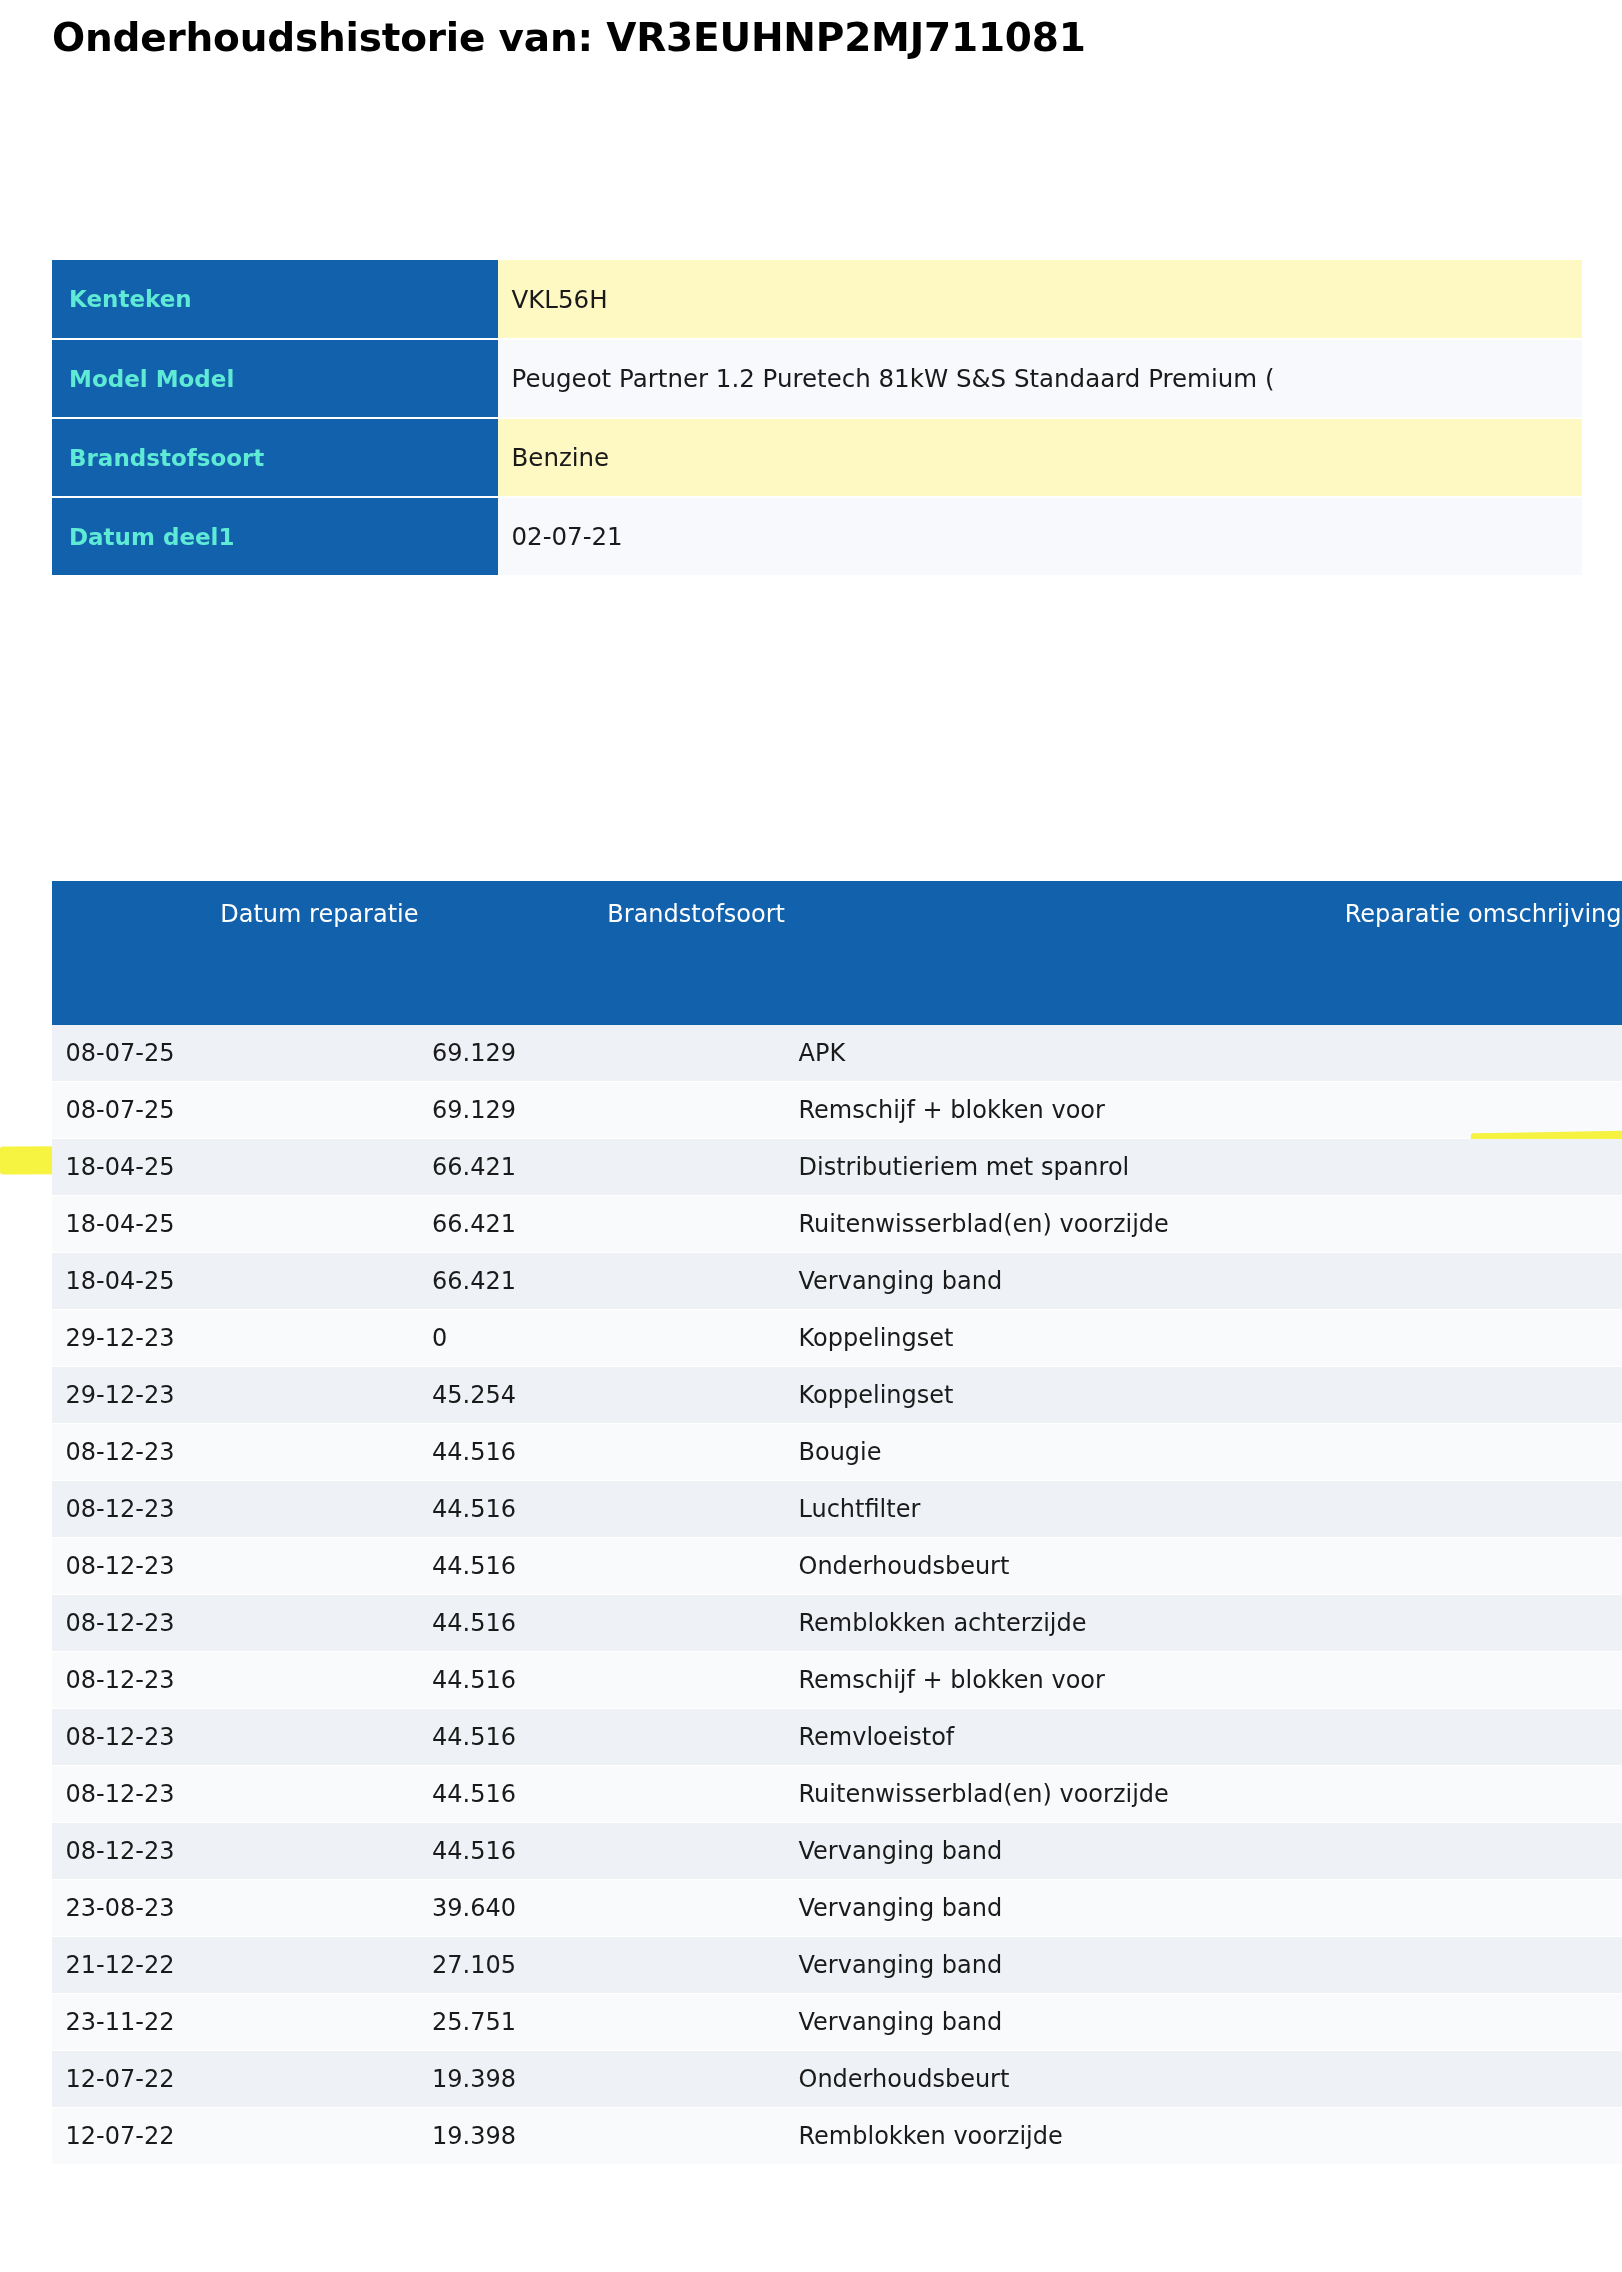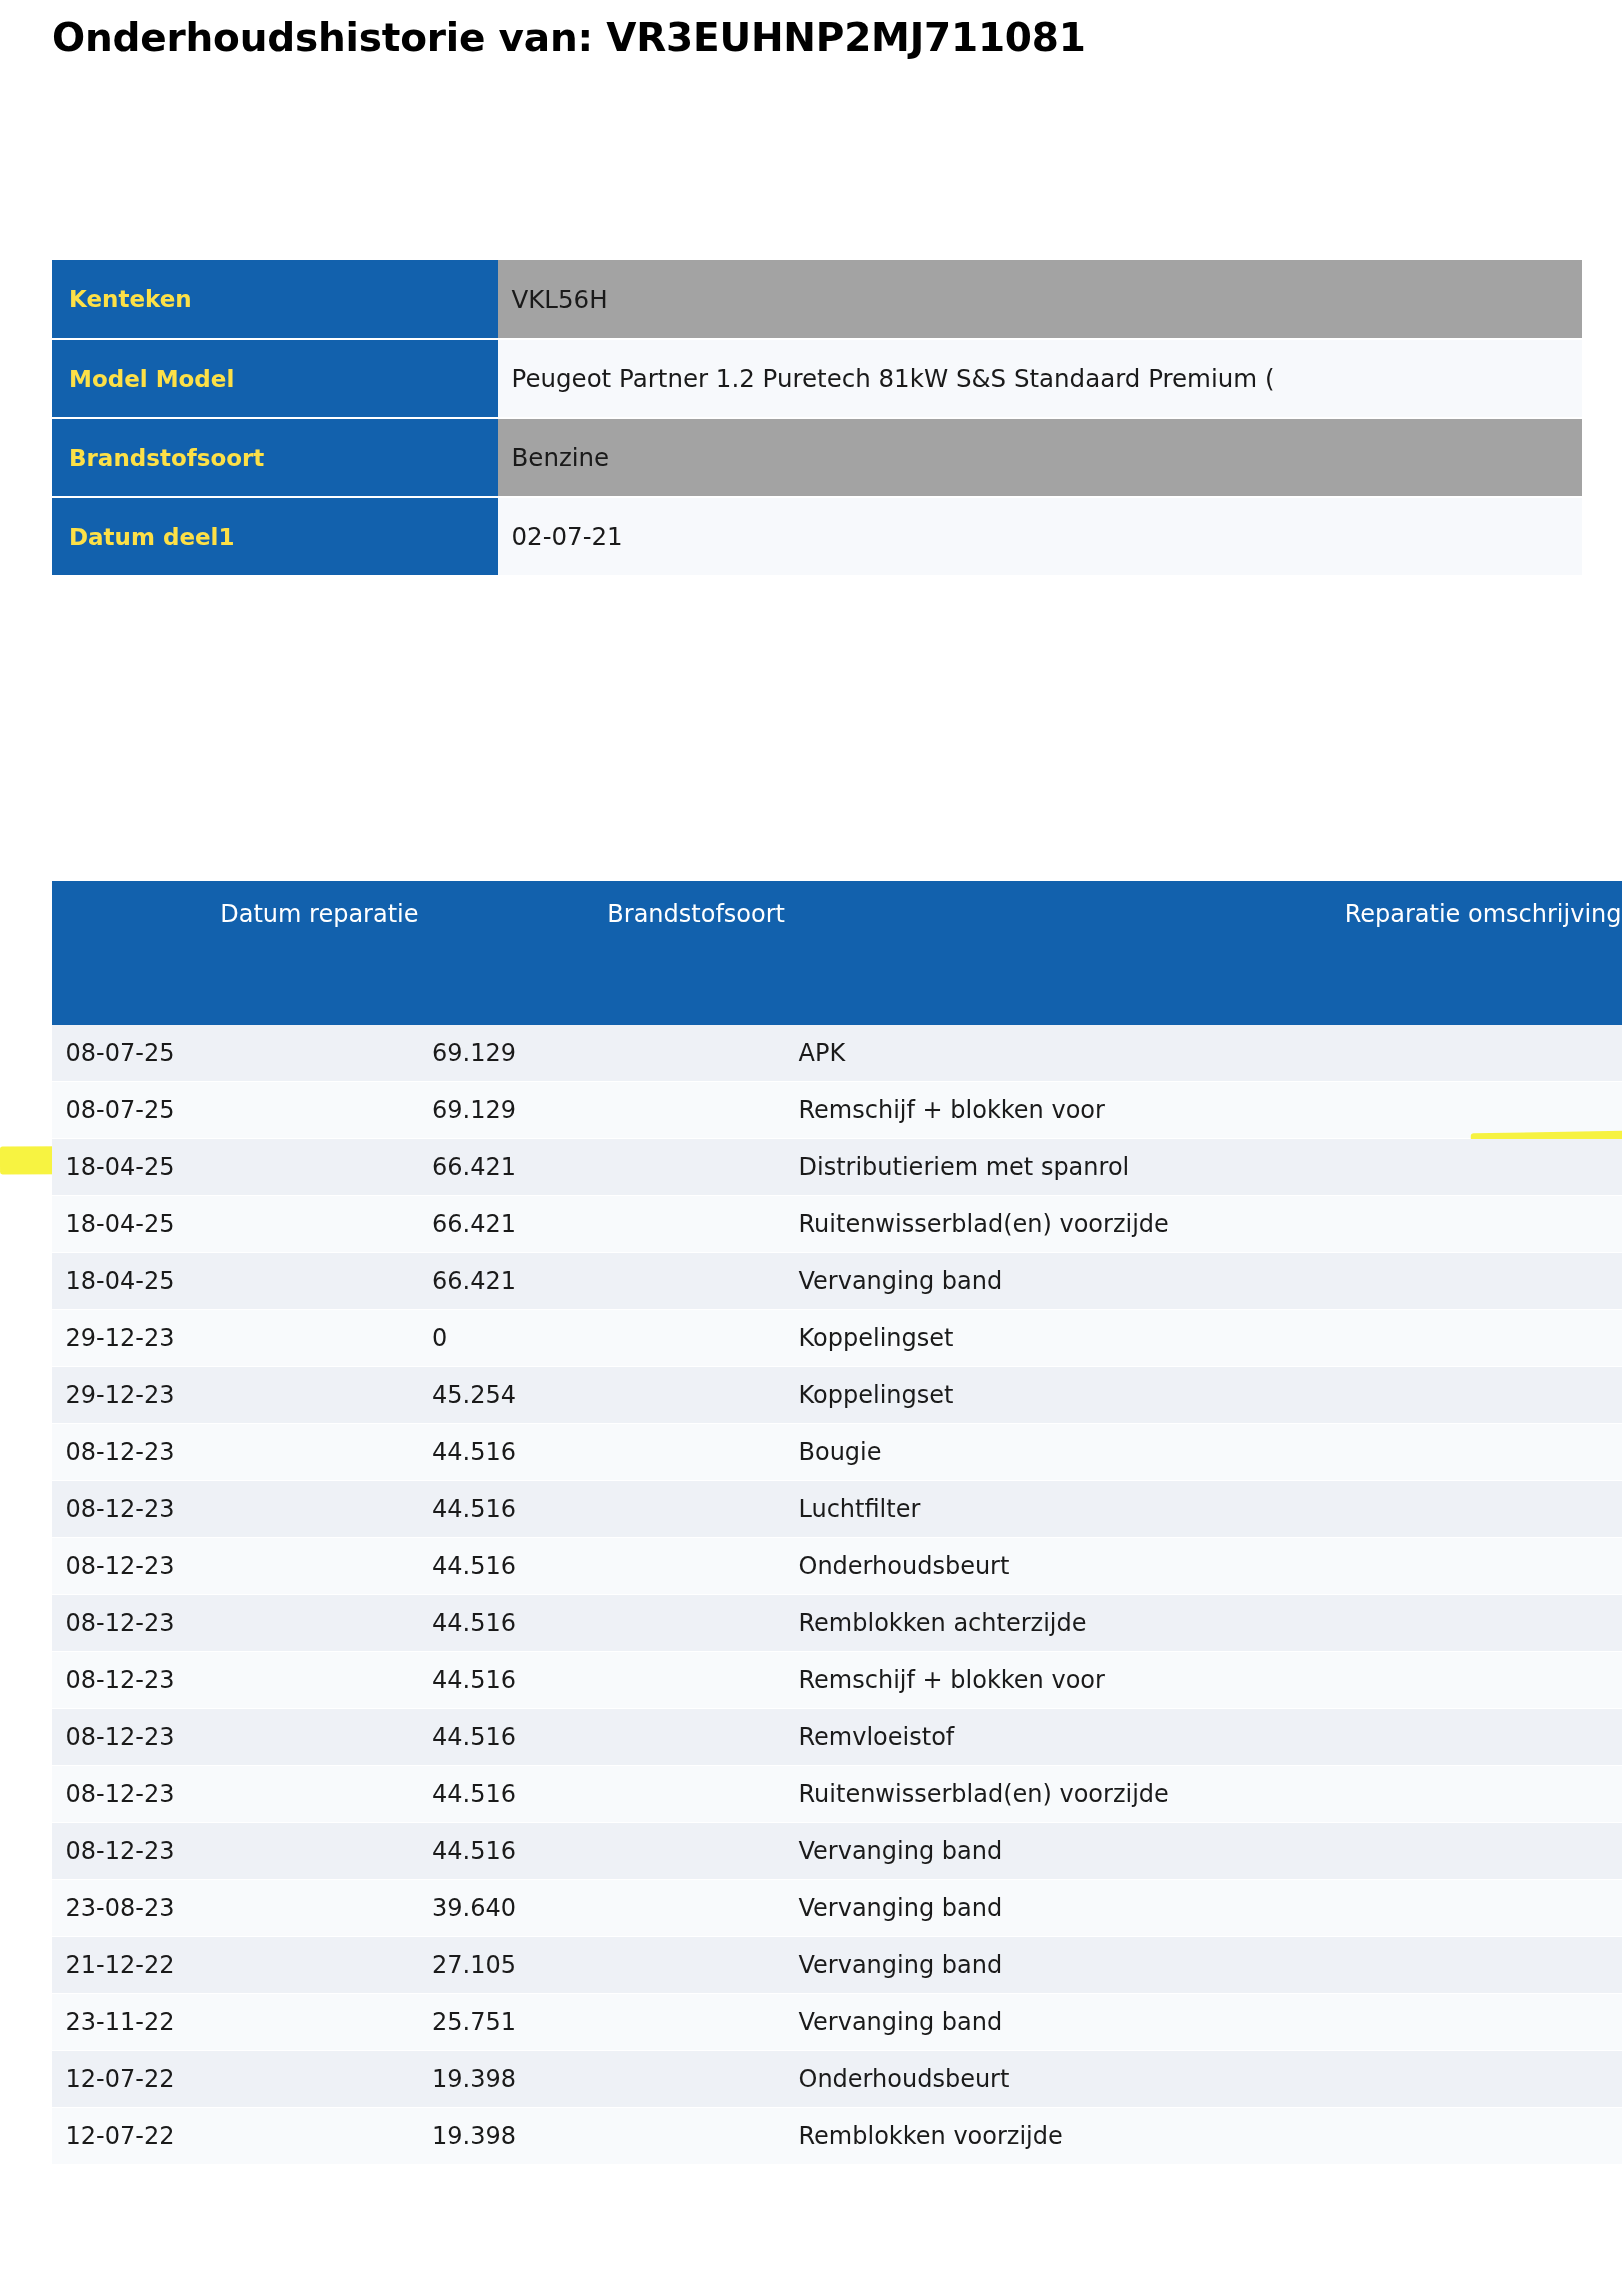"Kenteken" .info-table th { color: #fde047 -> #5eead4 }
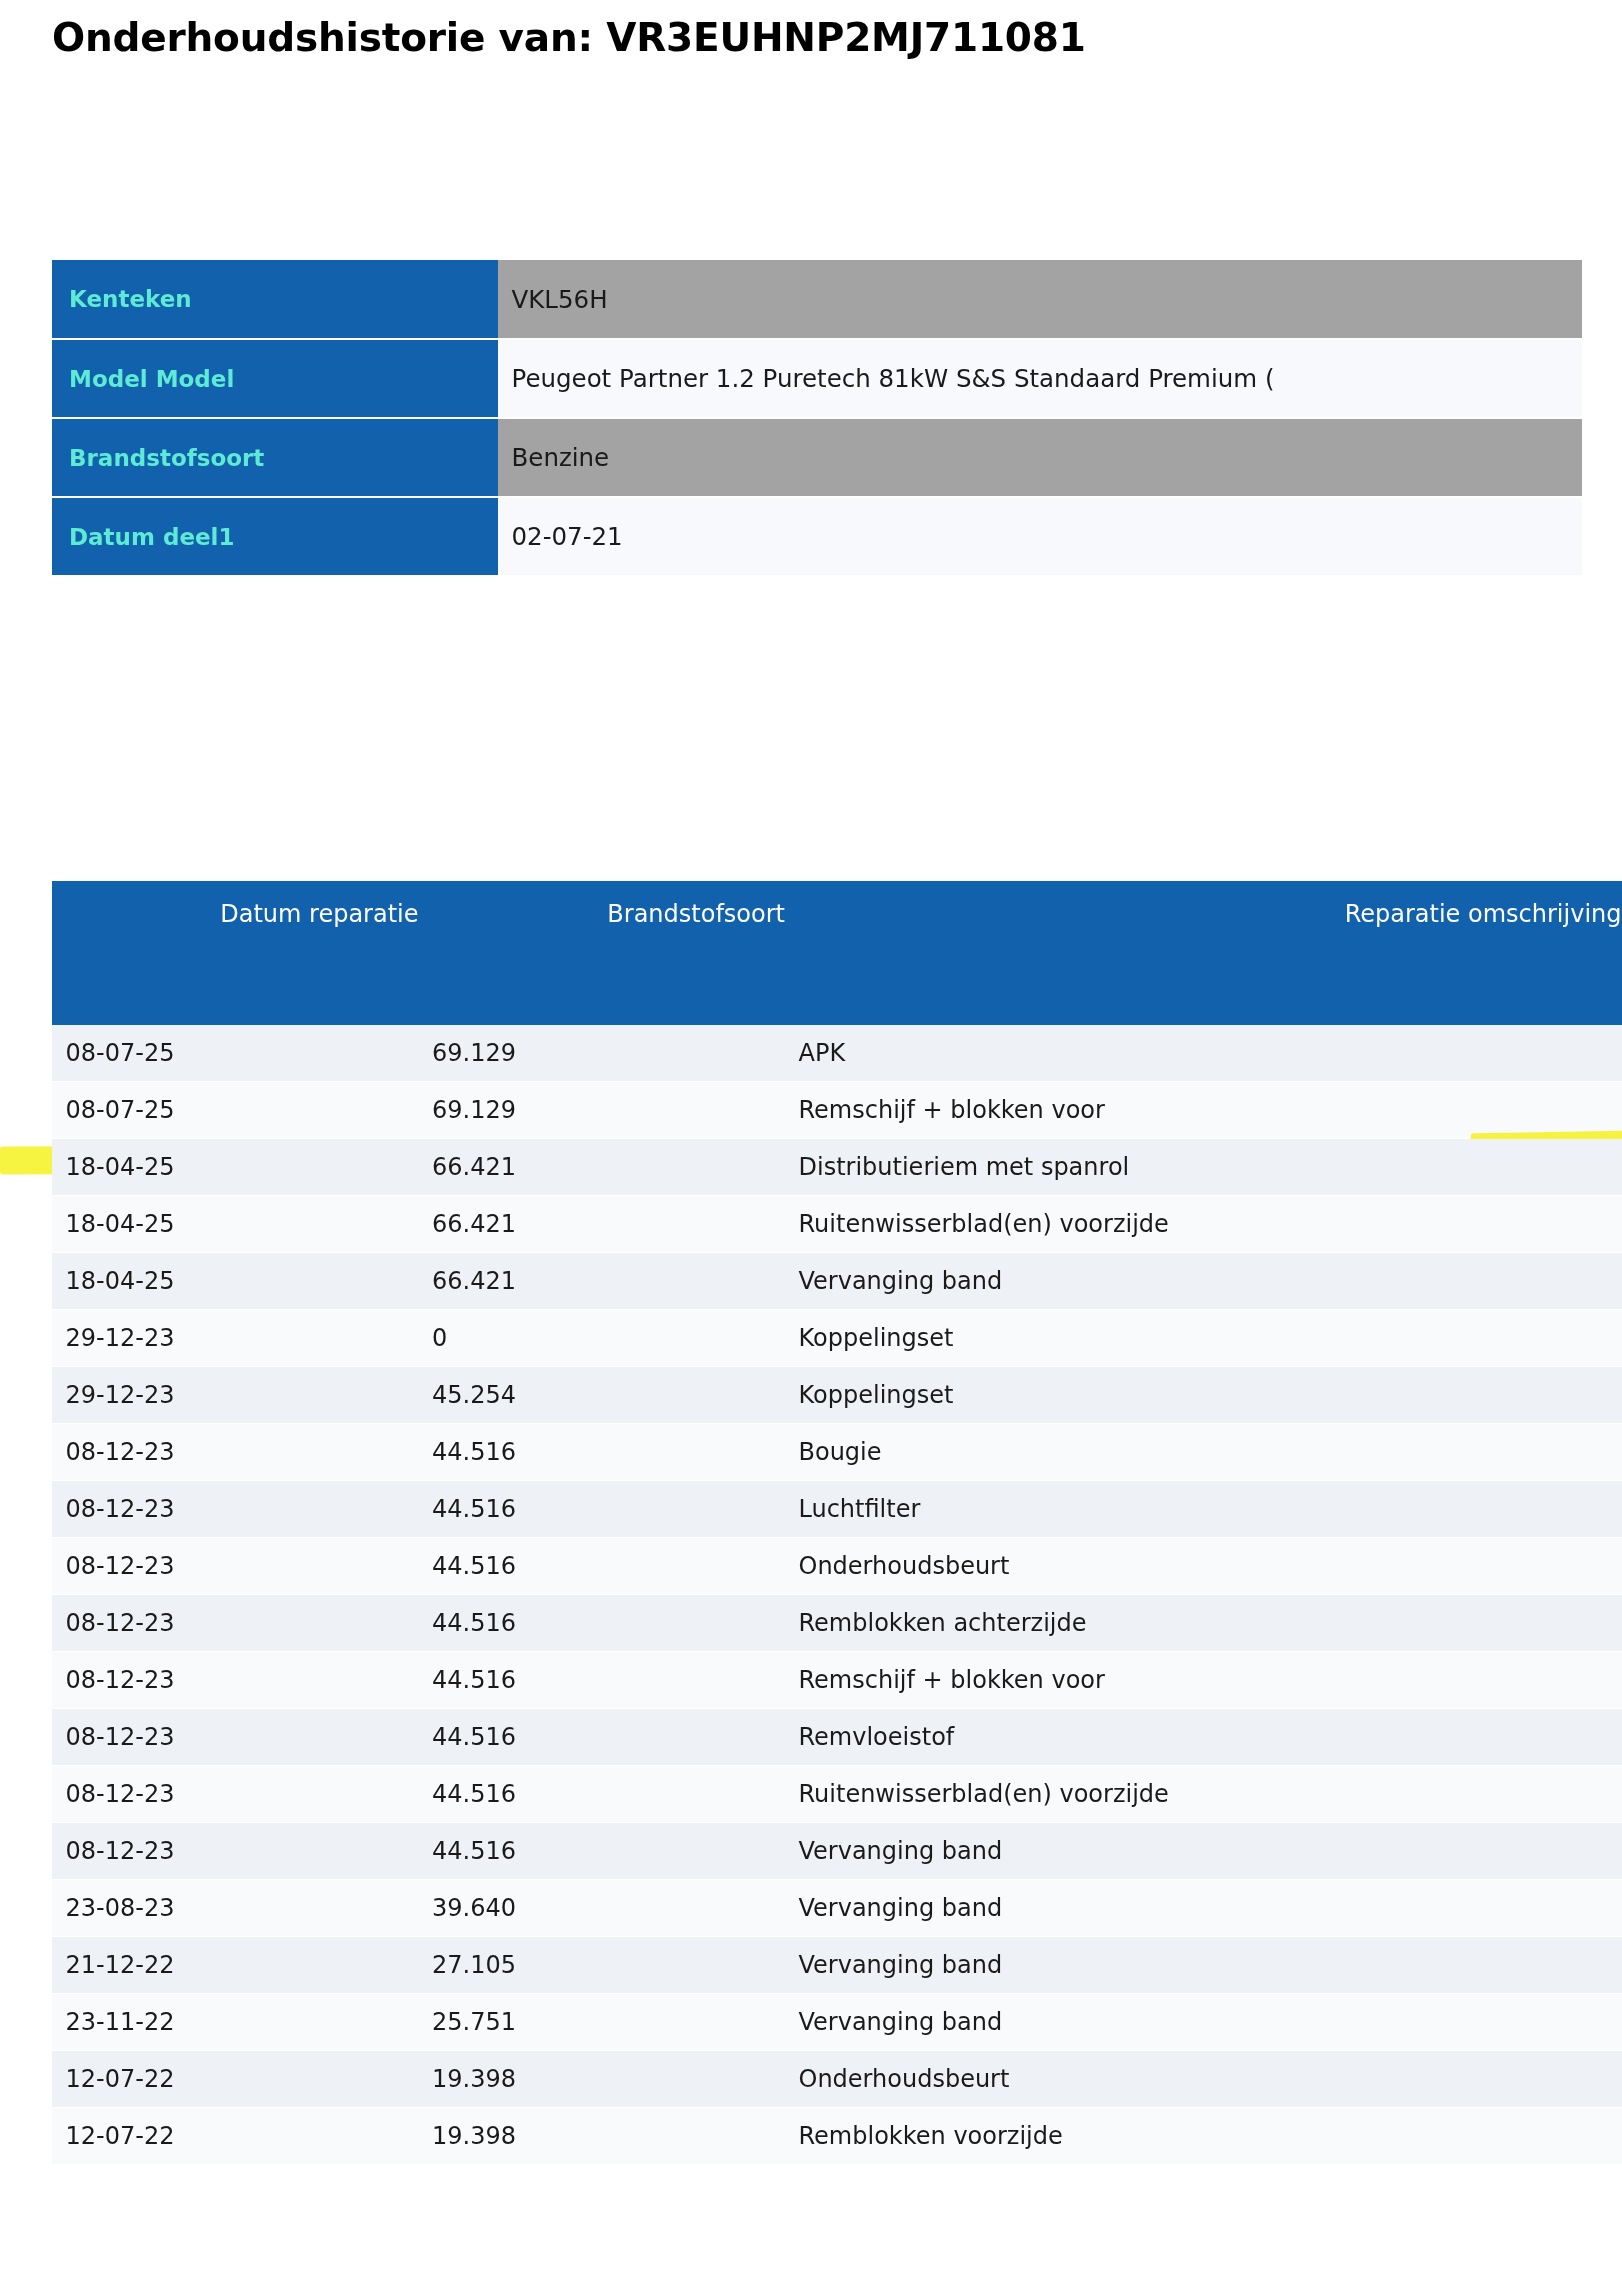"VKL56H" .info-table td { background: #a3a3a3 -> #fef9c3 }
